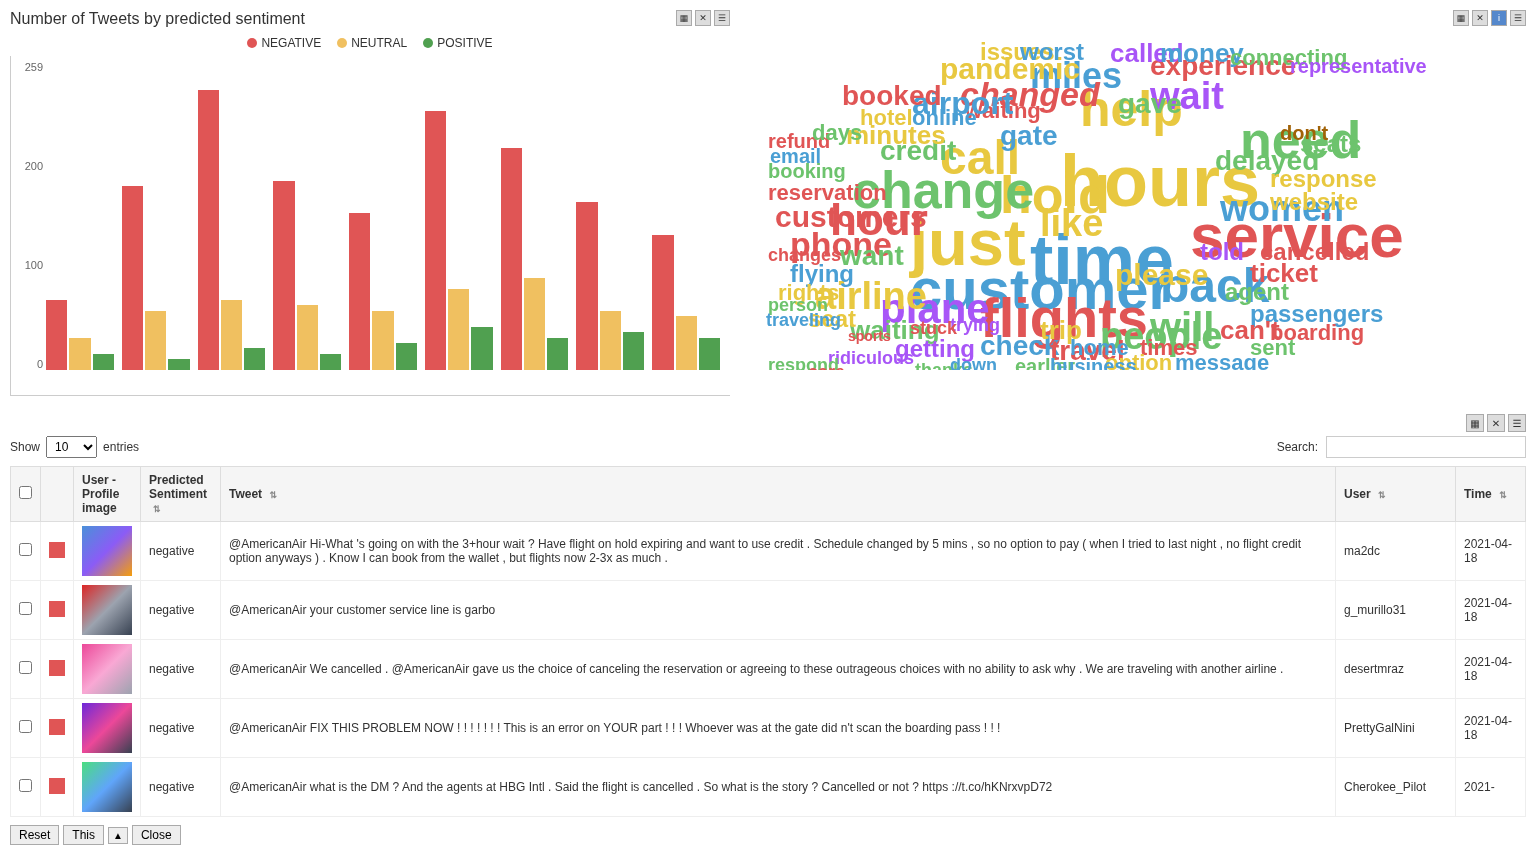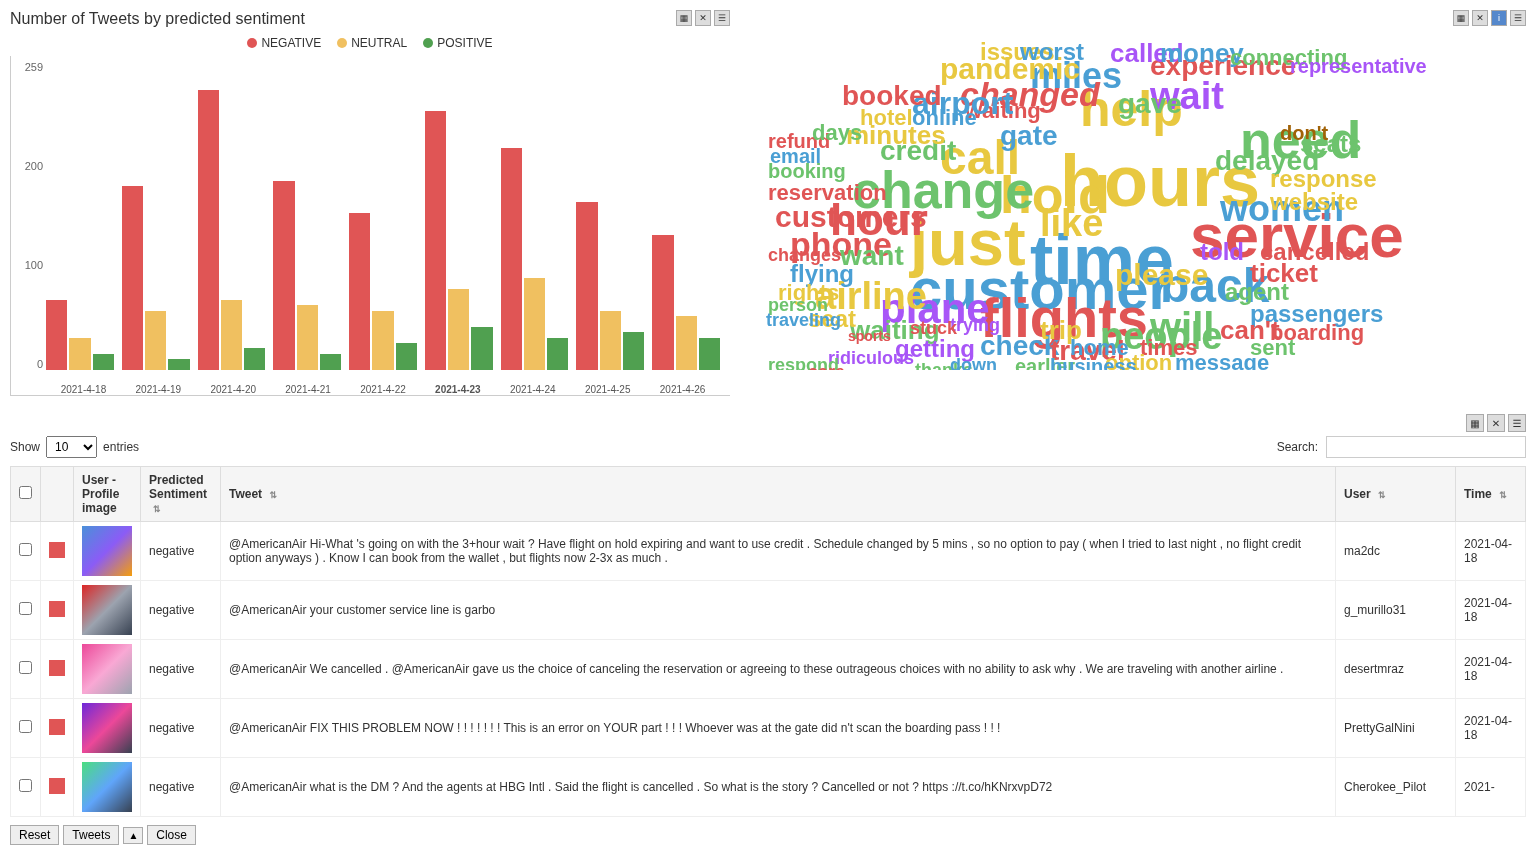"2021-4-18" div.x-axis { html: <div> <div>2021-4-18</div> <div>2021-4-19</div> <div>2021-4-20</div> <div>2021-4-21</div> <div>2021-4-22</div> <div>2021-4-23</div> <div>2021-4-24</div> <div>2021-4-25</div> <div>2021-4-26</div> </div> -> none }
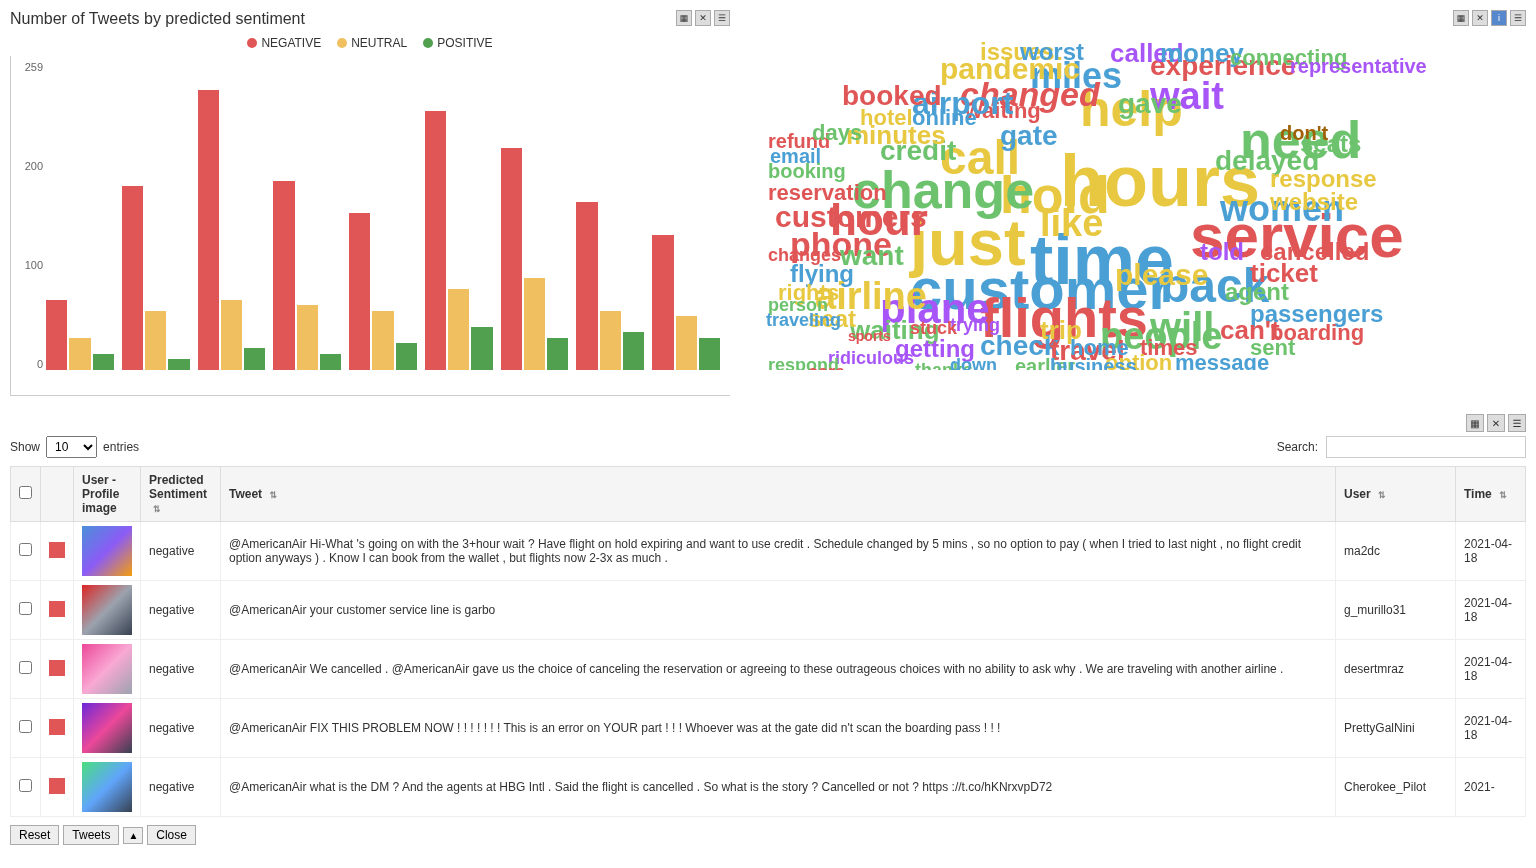"Tweets" button.apply-btn { text: Tweets -> This }
